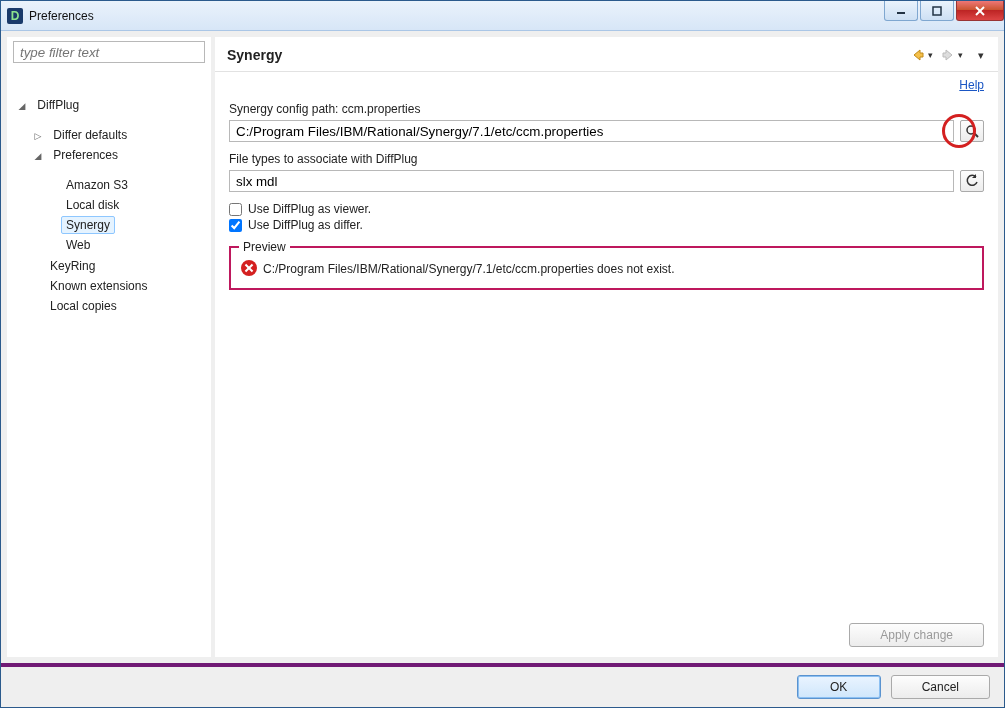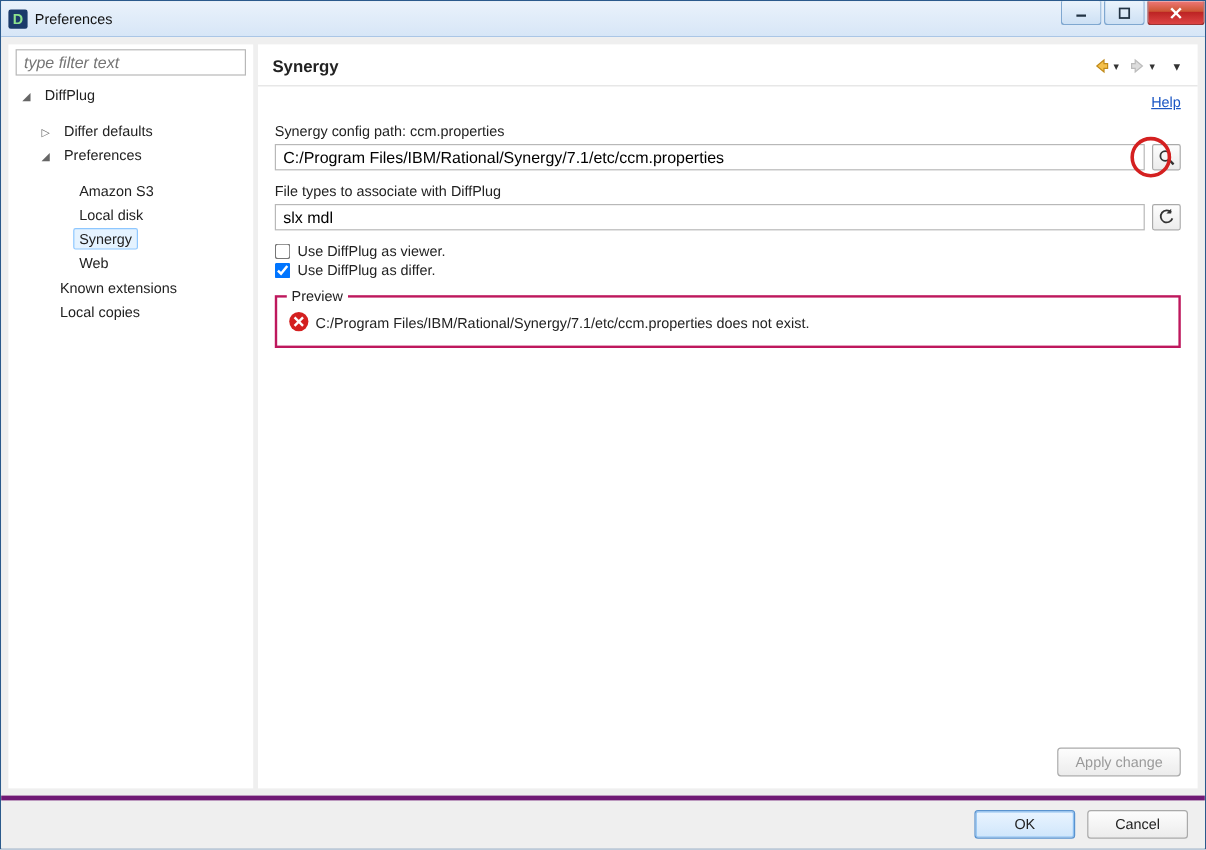"type filter text" .left { gap: none -> 26px }
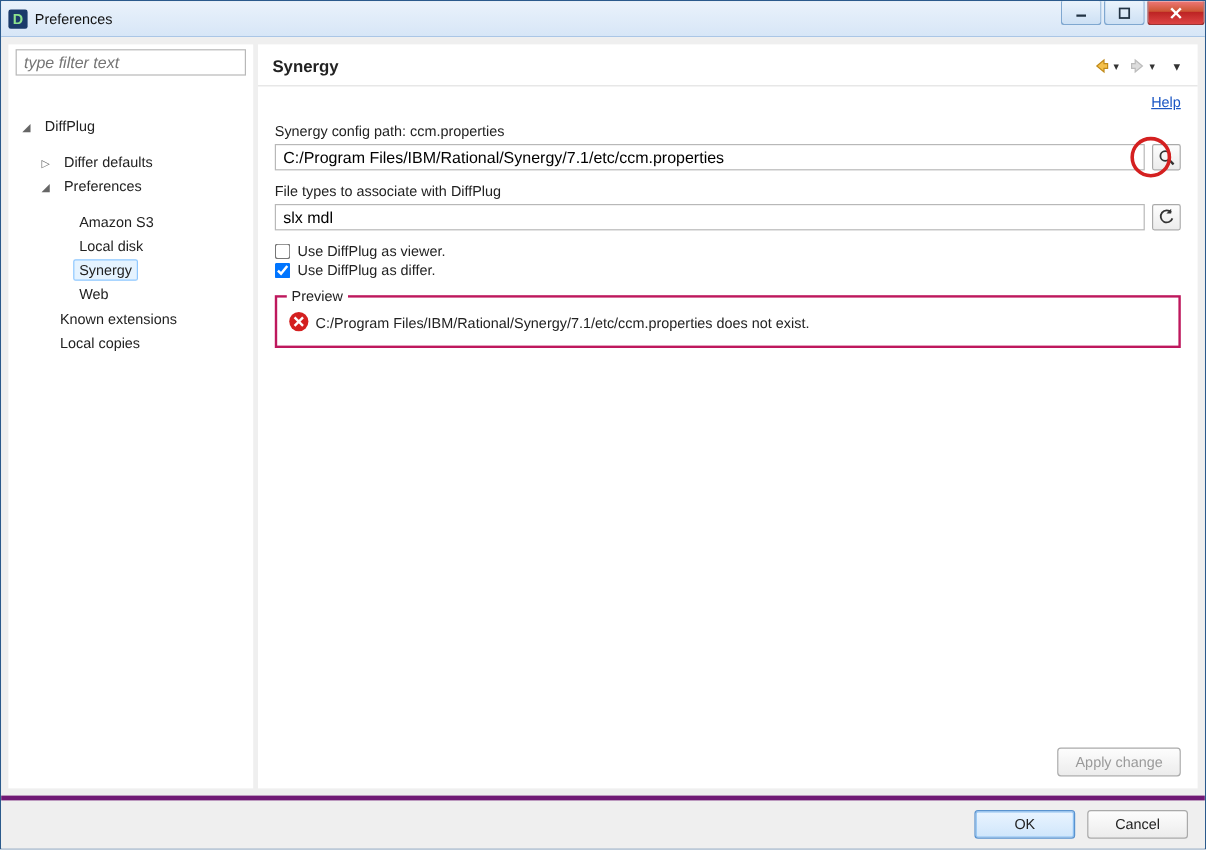"KeyRing" li { html: none -> <li><span>•</span><span>KeyRing</span></li> }
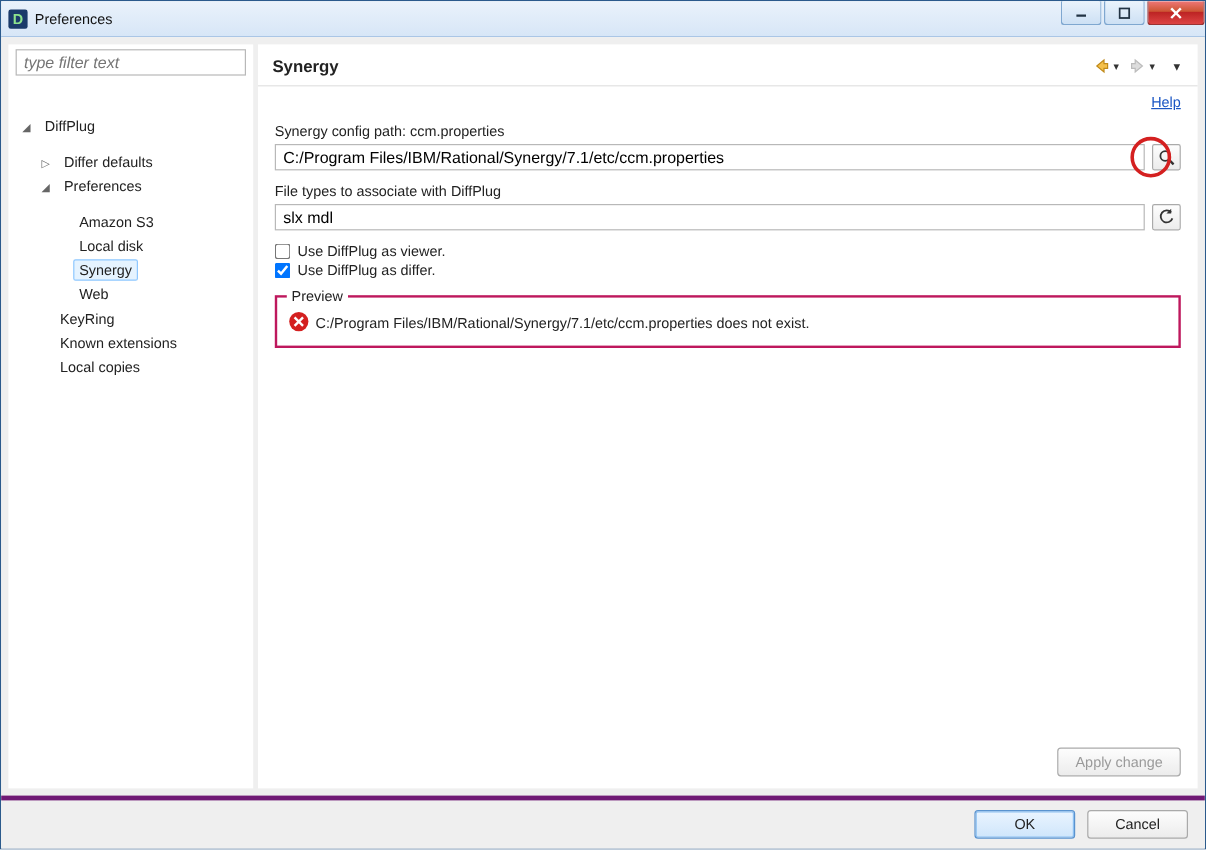"Apply change" .btn { padding: 0 14px -> 0 30px }
